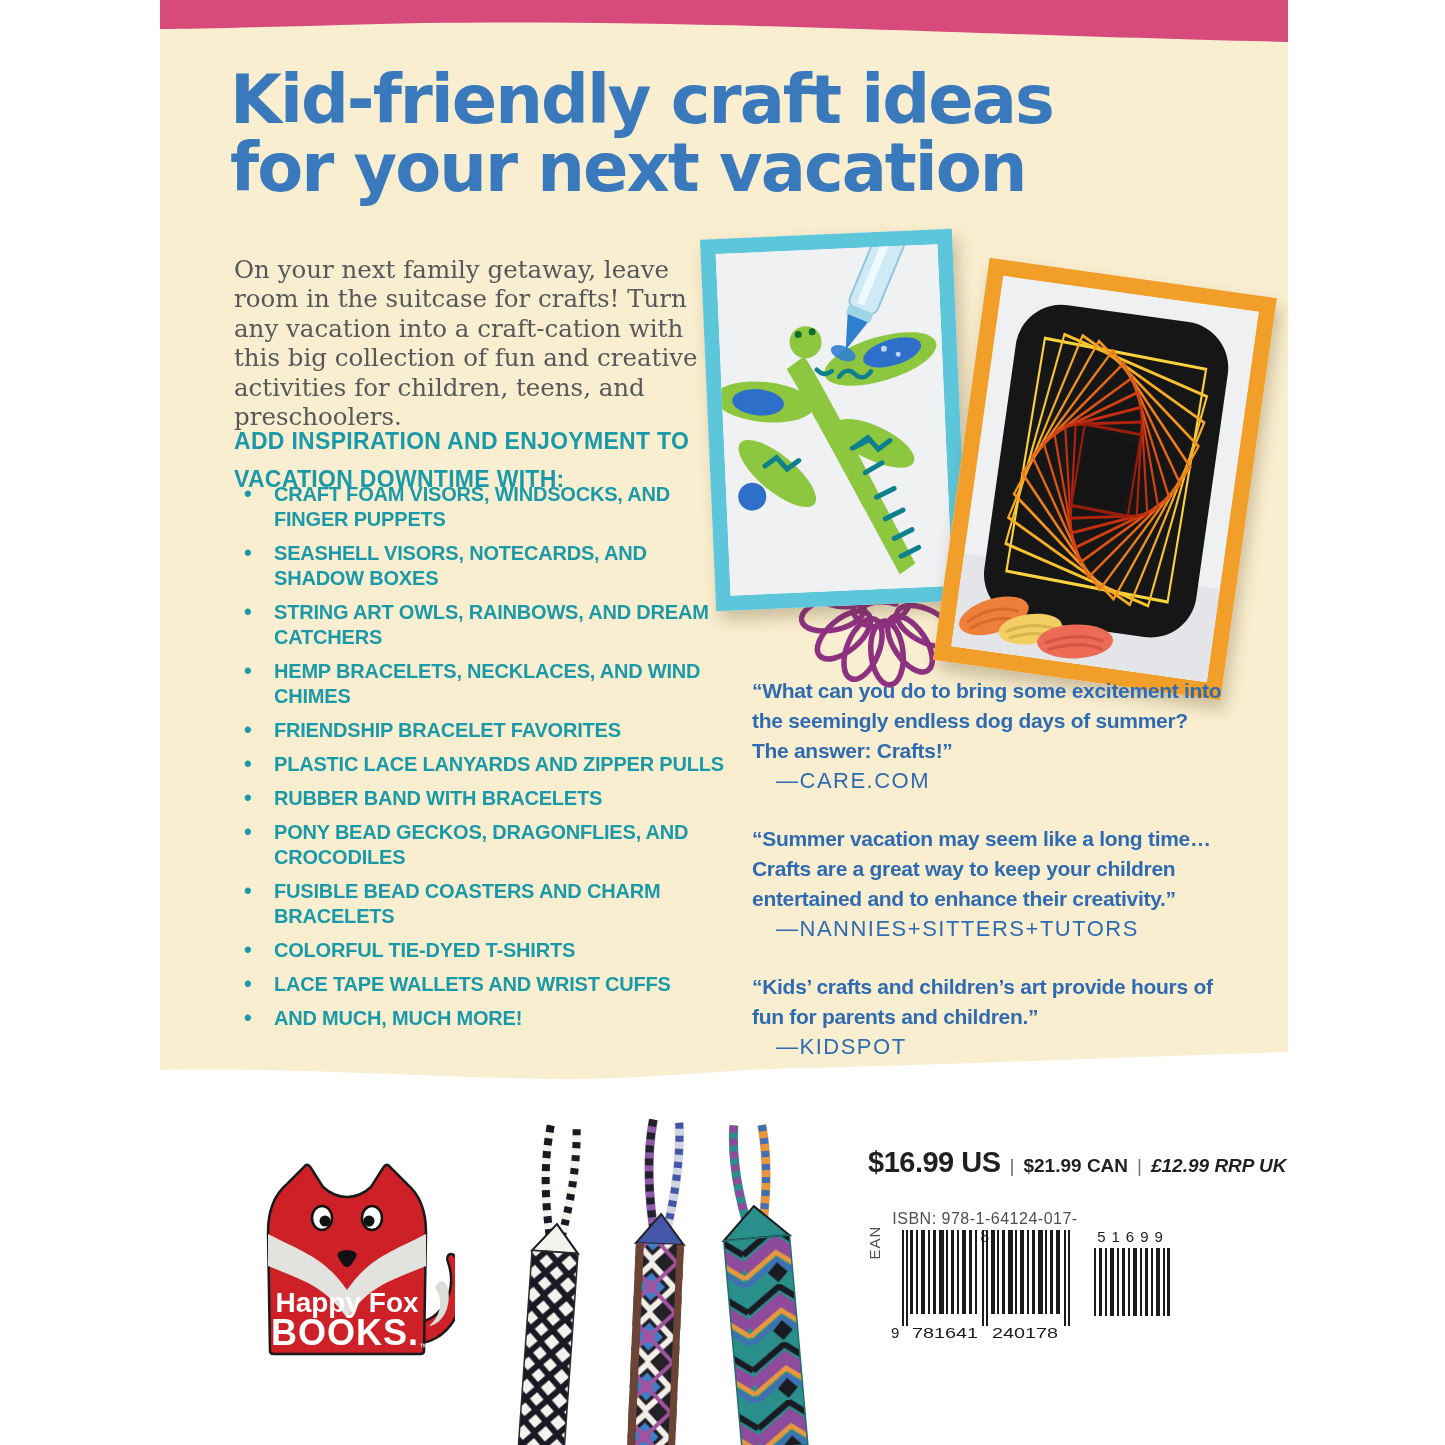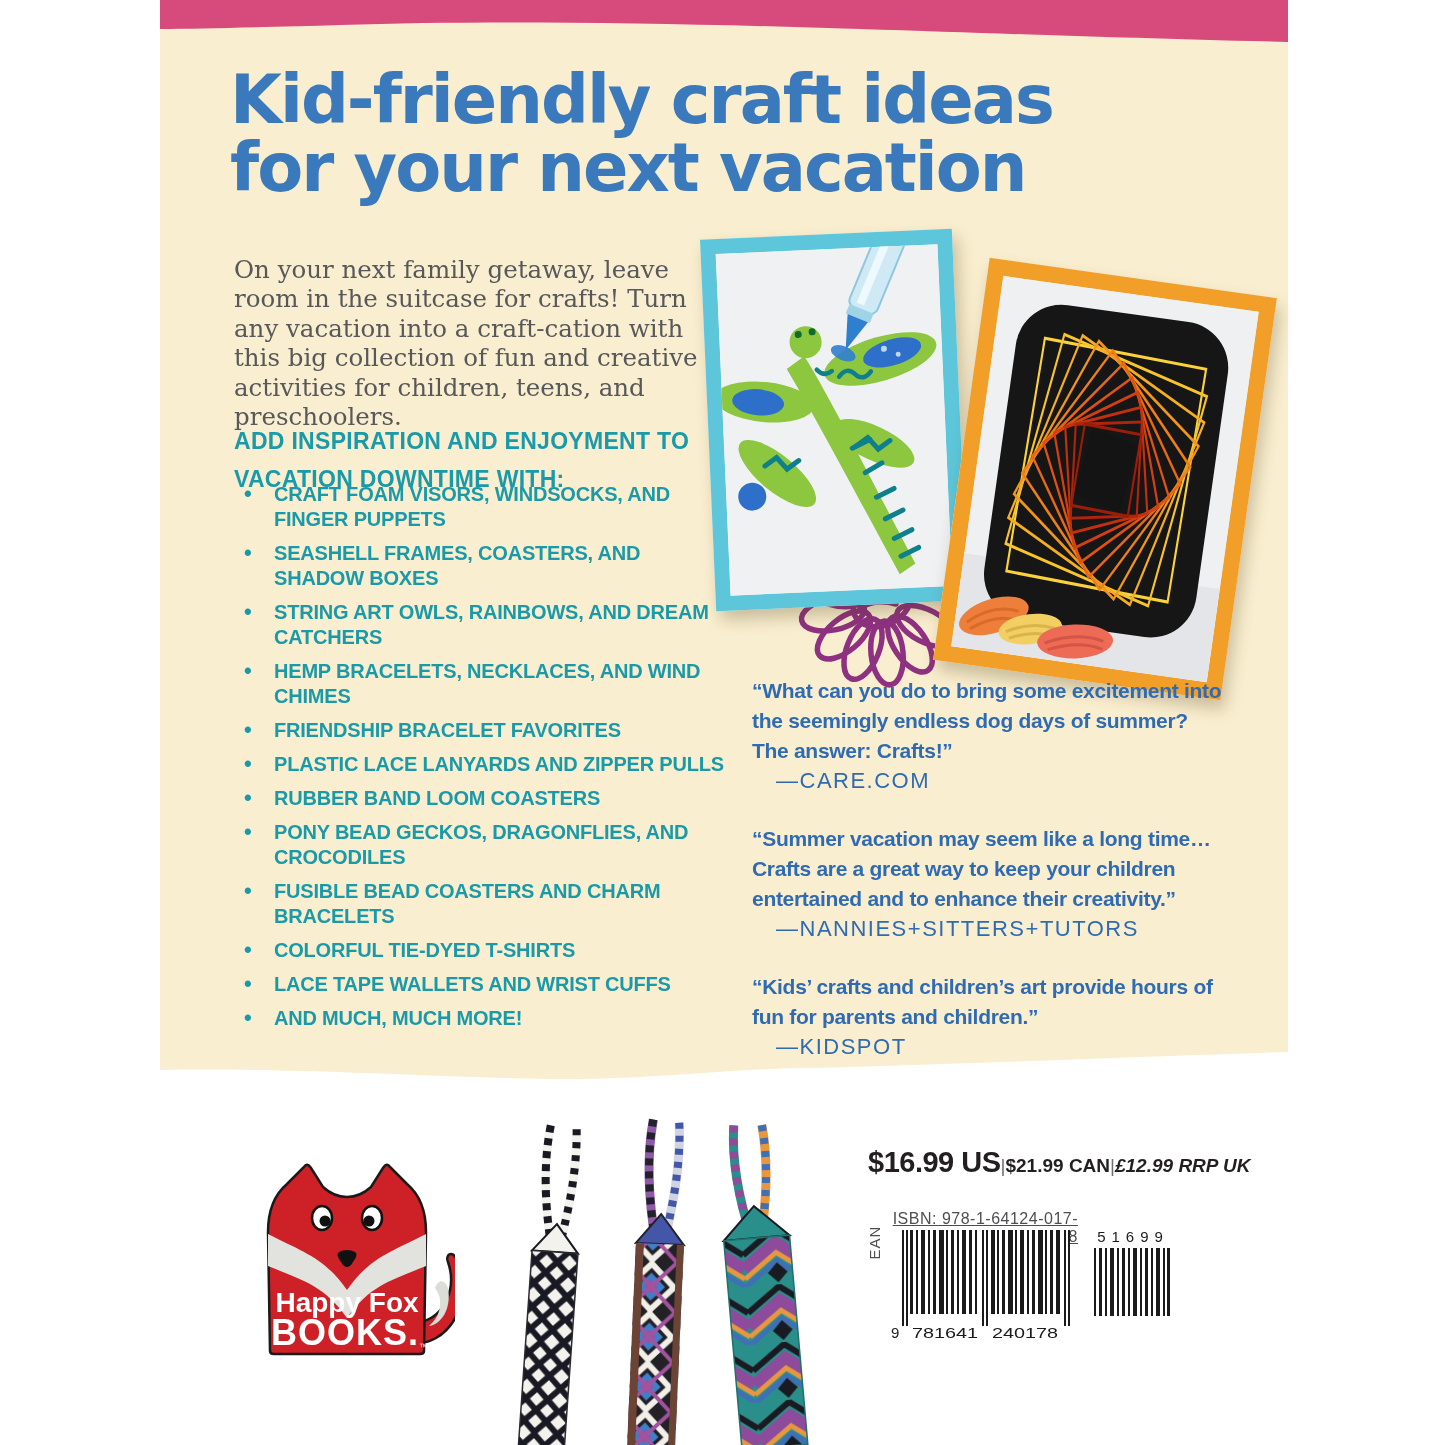"SEASHELL FRAMES, COASTERS, AND SHADOW" li { text: FRAMES, COASTERS -> VISORS, NOTECARDS }
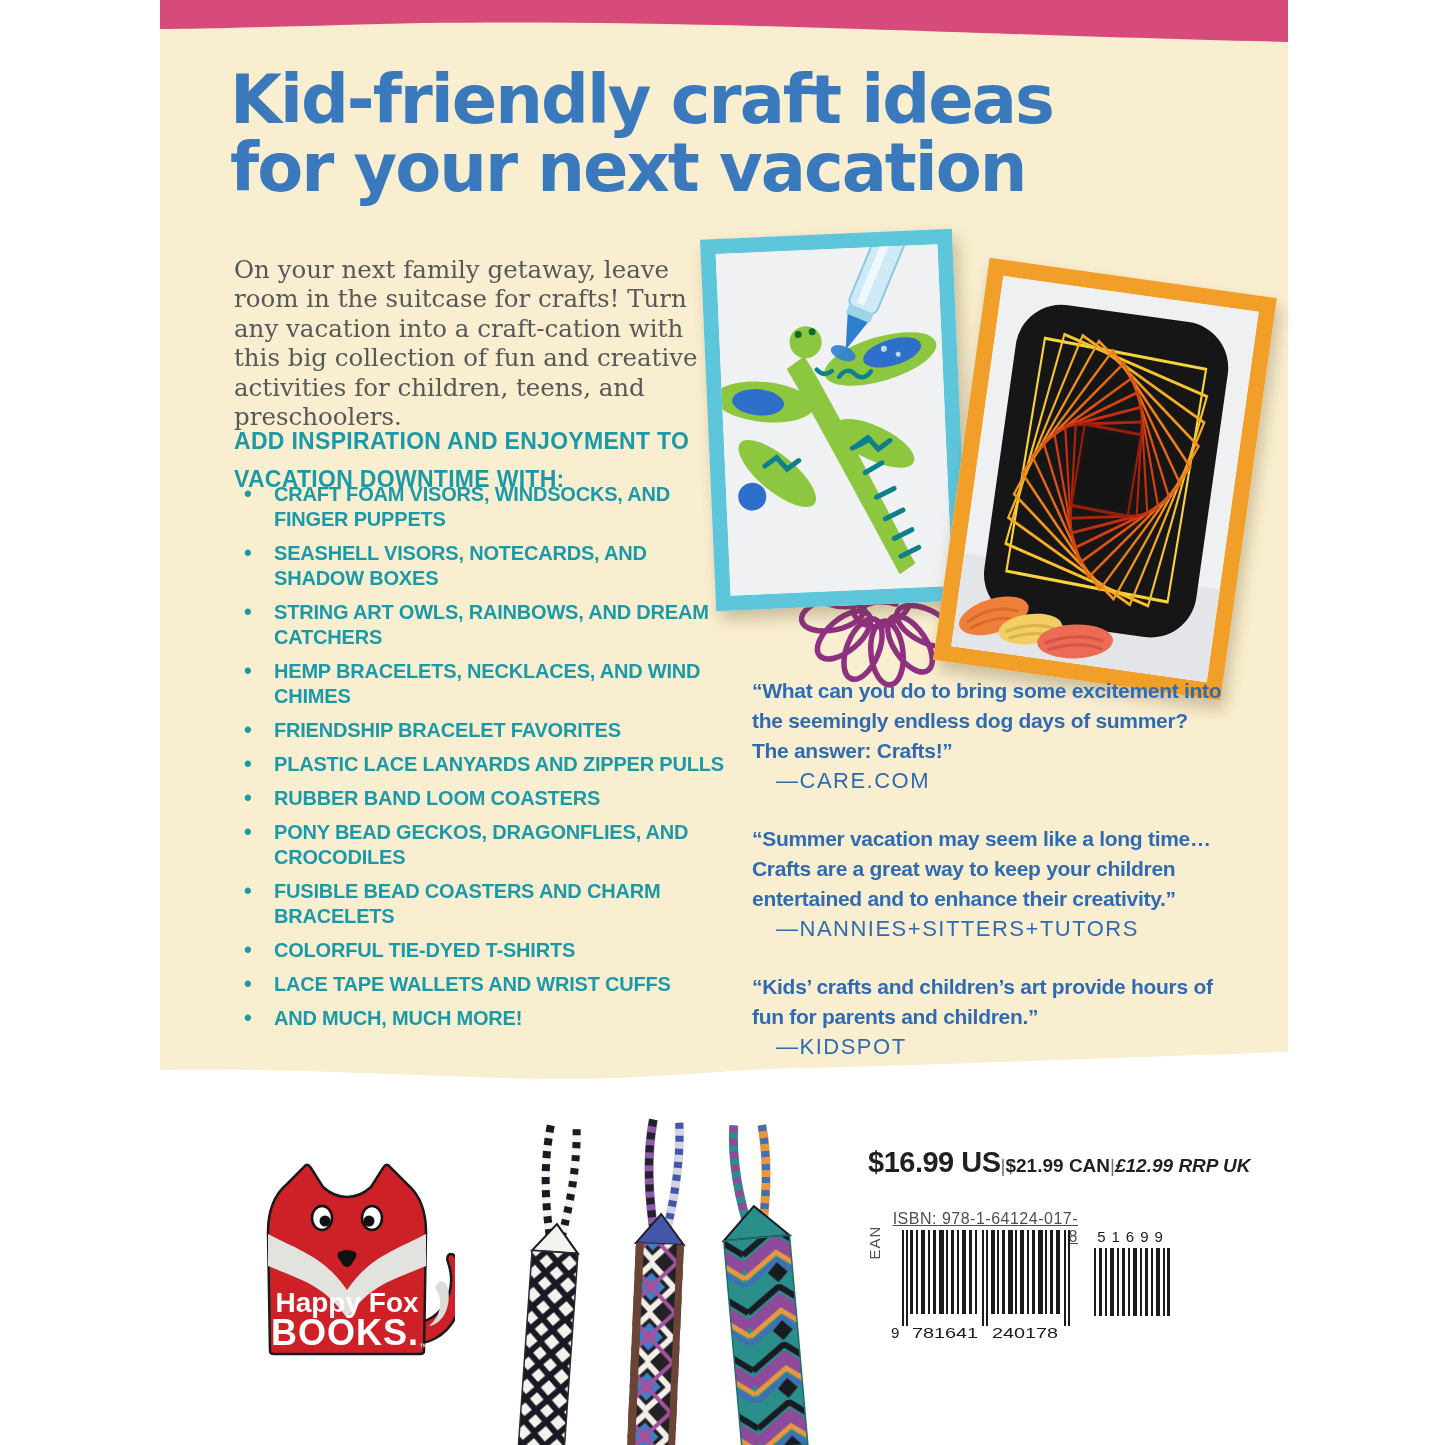"RUBBER BAND LOOM COASTERS" li { text: LOOM COASTERS -> WITH BRACELETS }
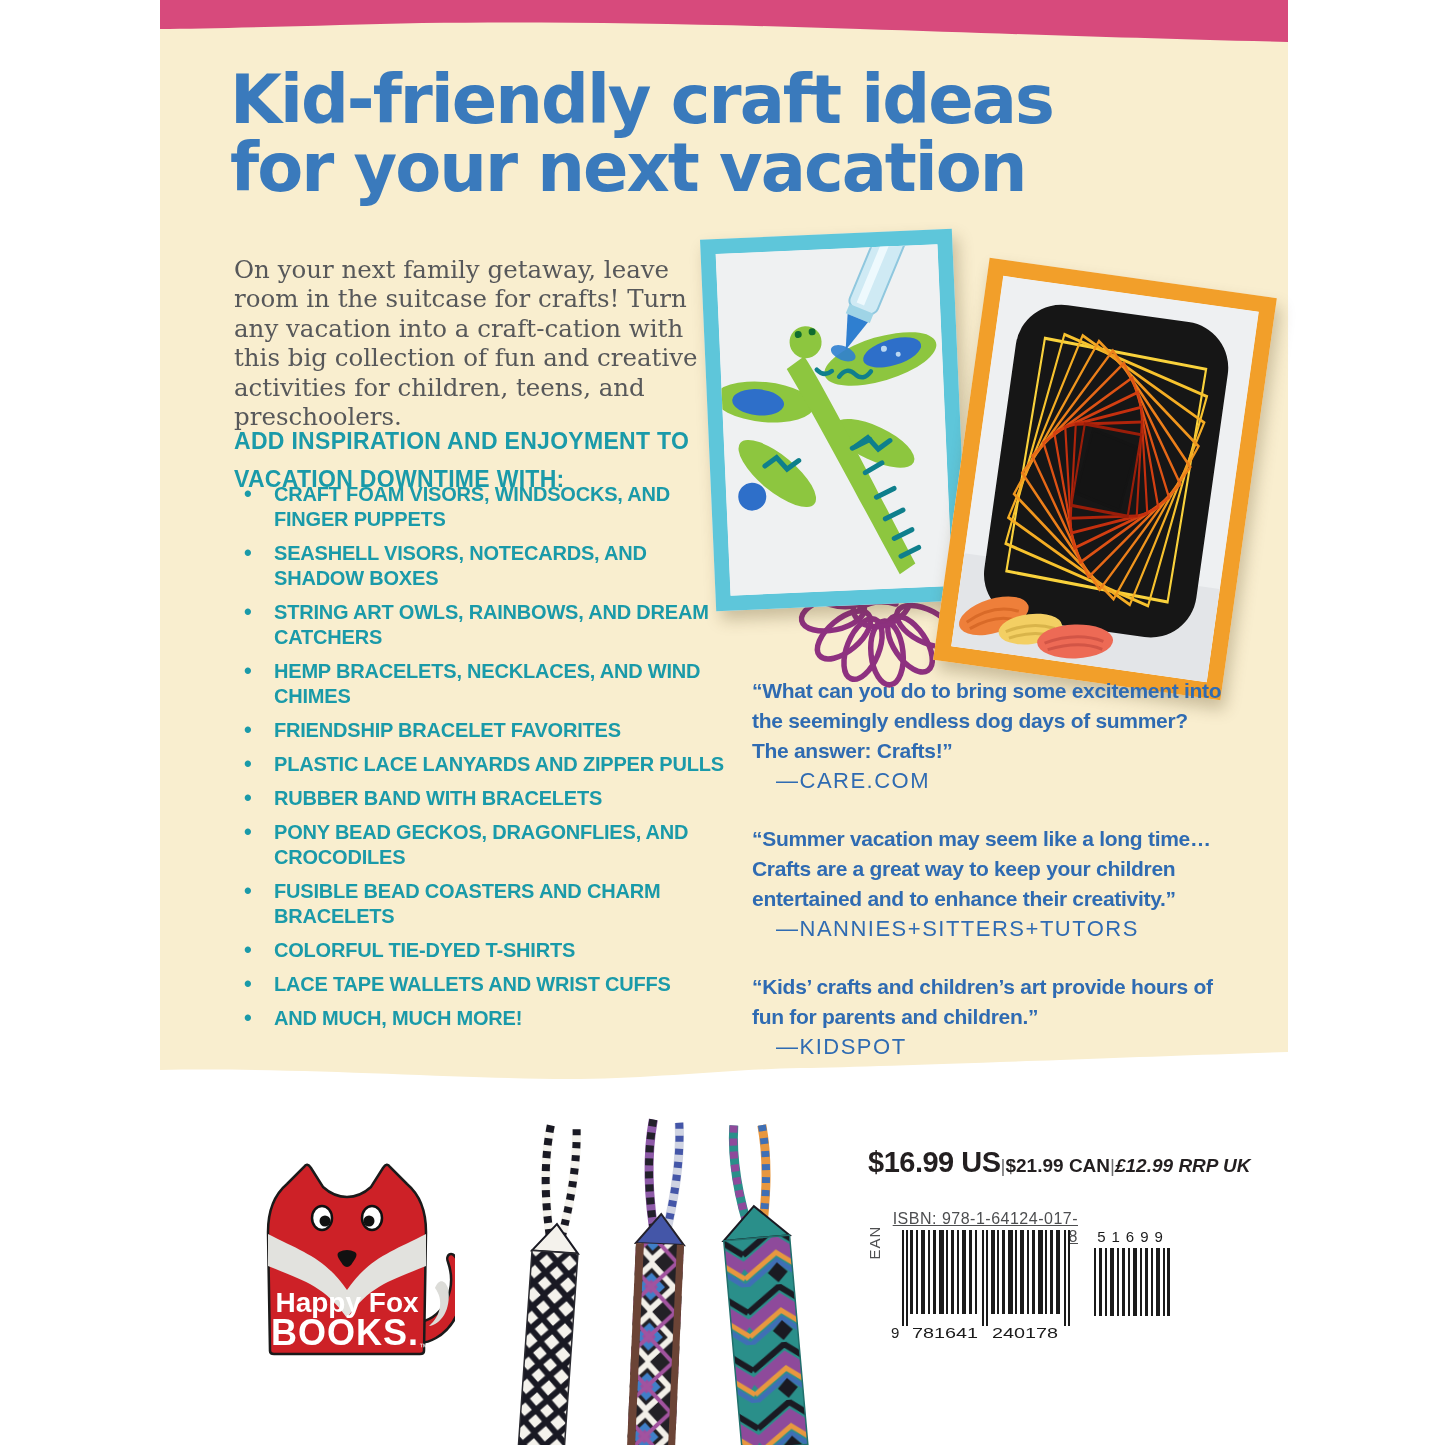"$16.99 US" .price-line { gap: none -> 9px }
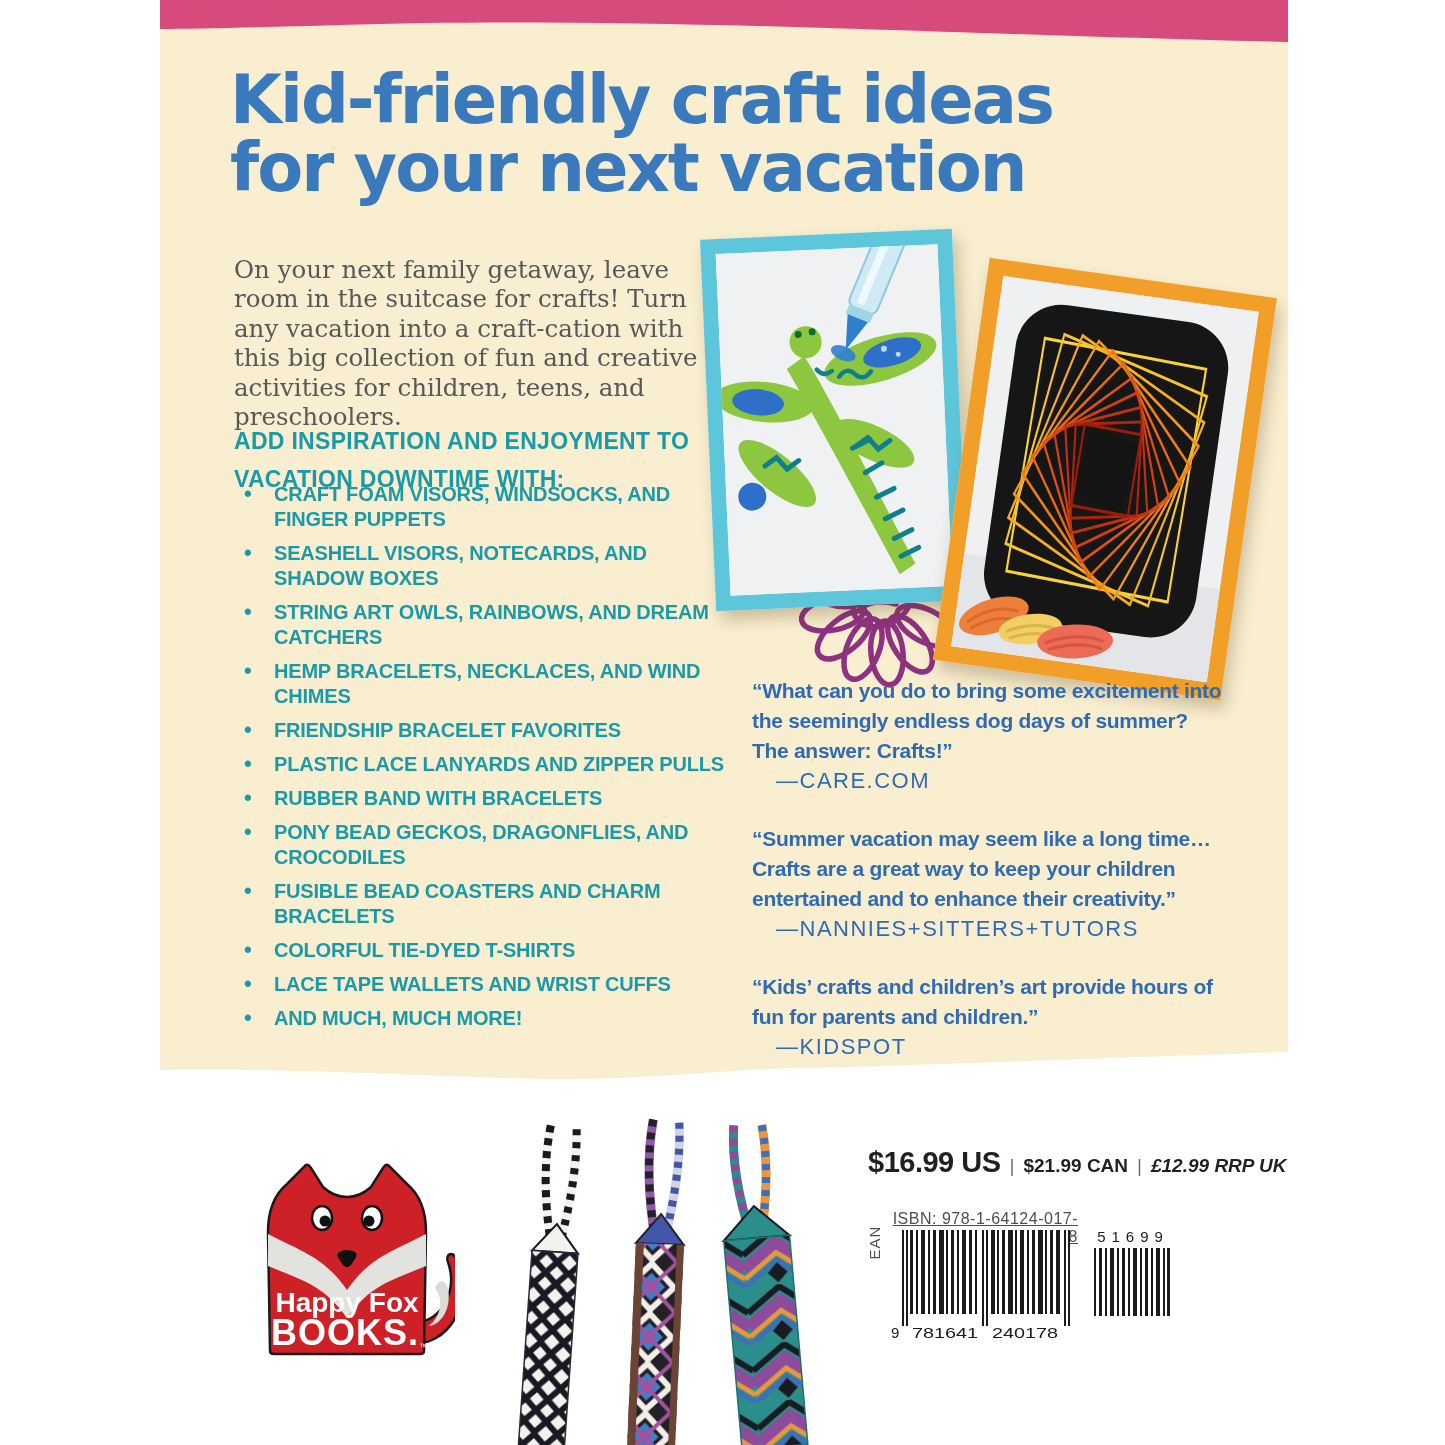"ISBN: 978-1-64124-017-8" .isbn-label { text-align: right -> center; text-decoration: underline -> none }
